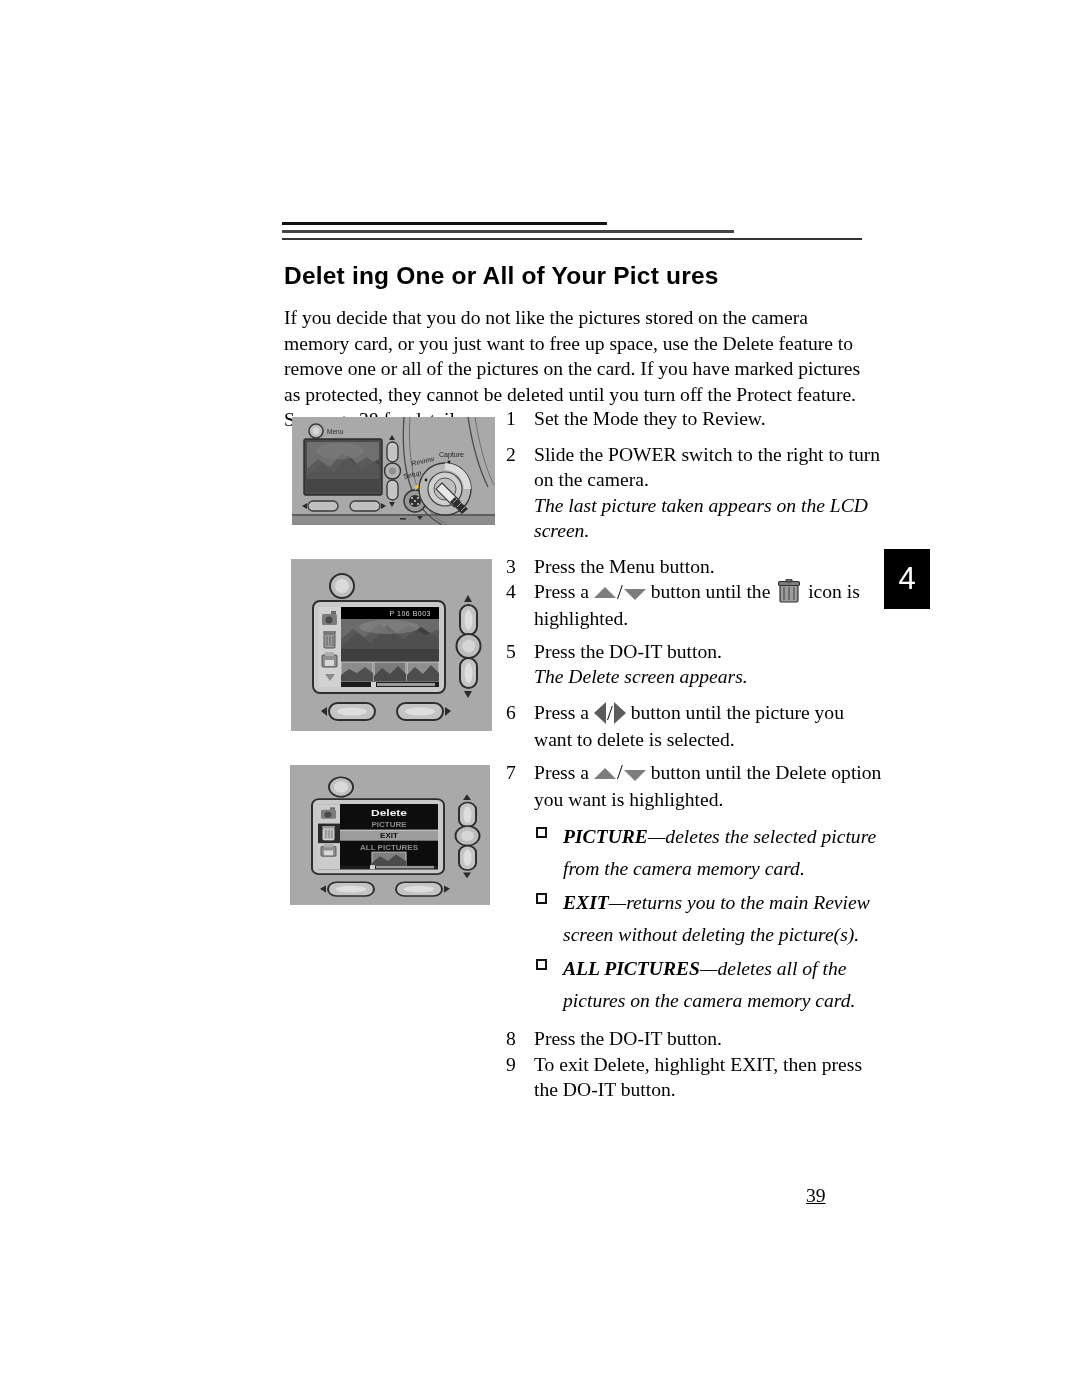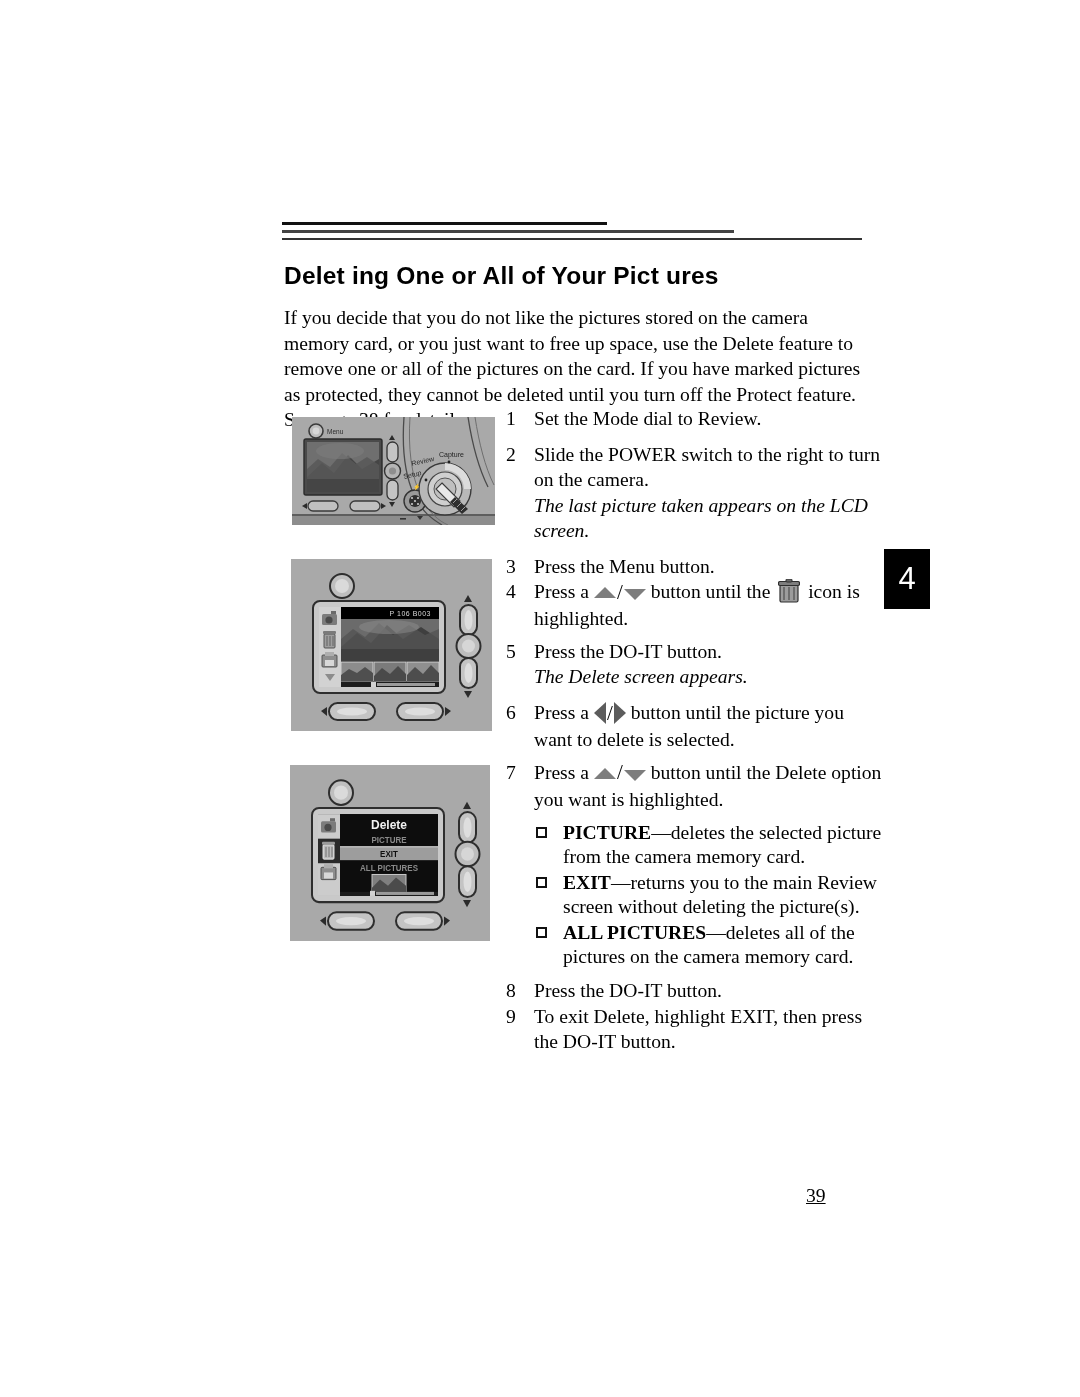"Set the Mode dial to" span { text: dial -> they }
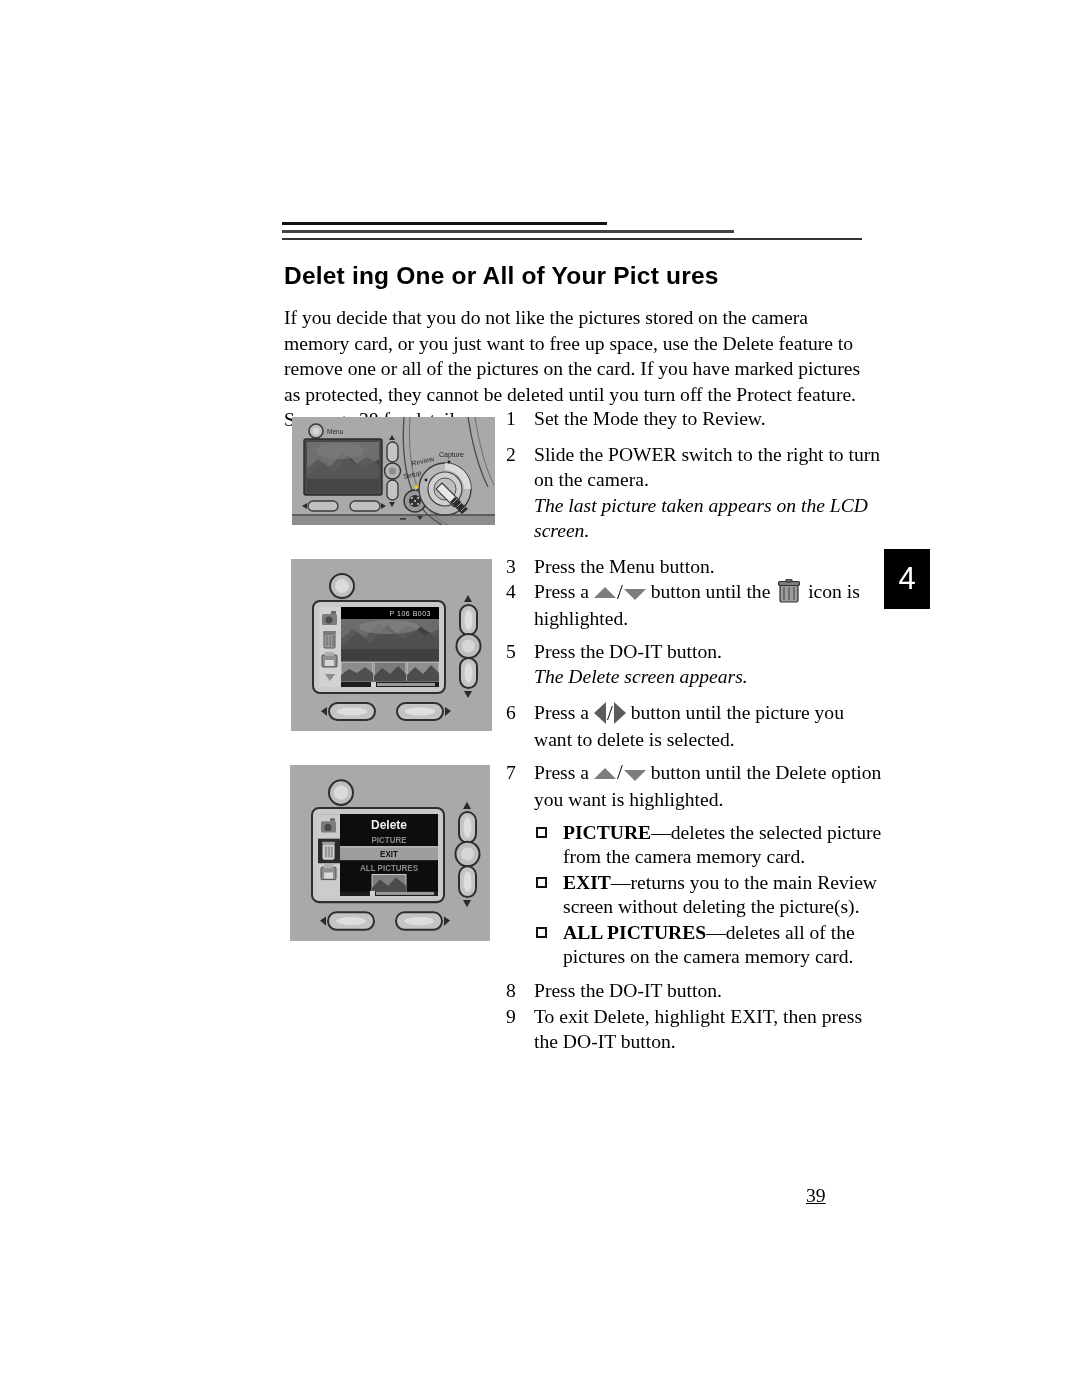"Delete" #fig3 { height: 176px -> 140px }
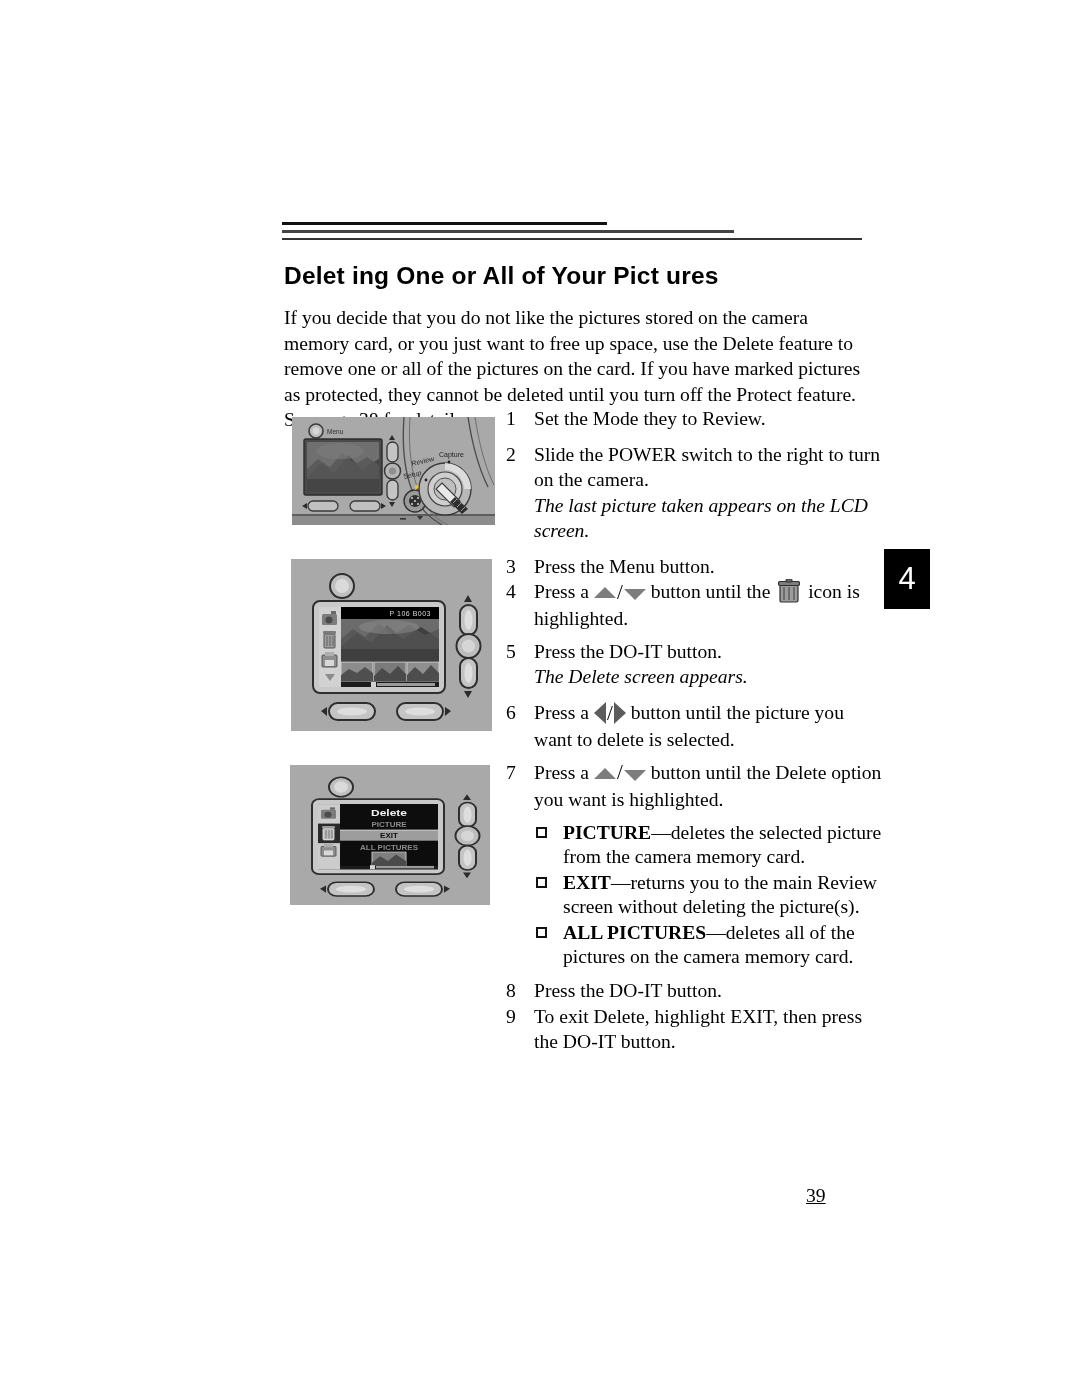"PICTURE—deletes the selected picture" .opt { font-style: none -> italic; line-height: 24px -> 32px }
